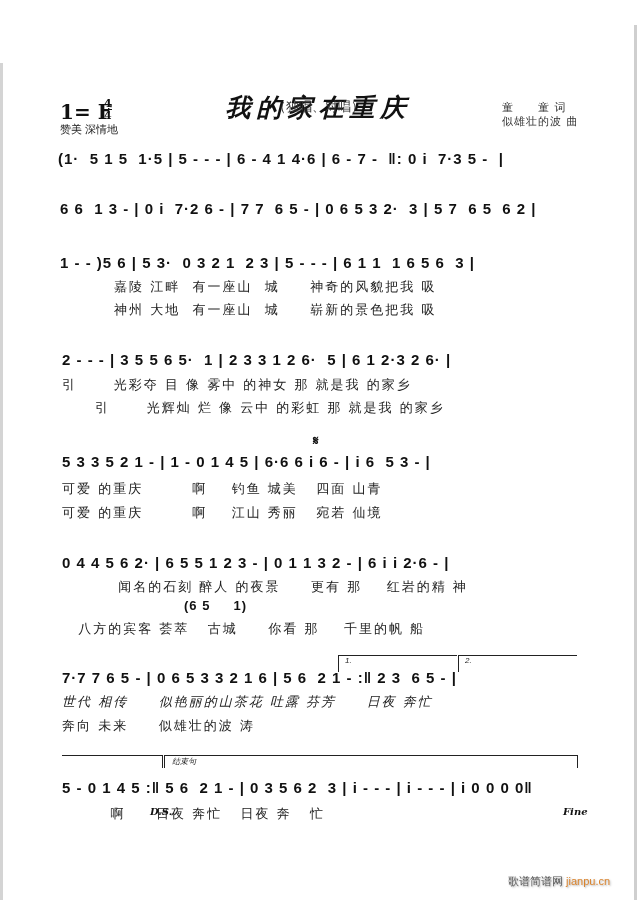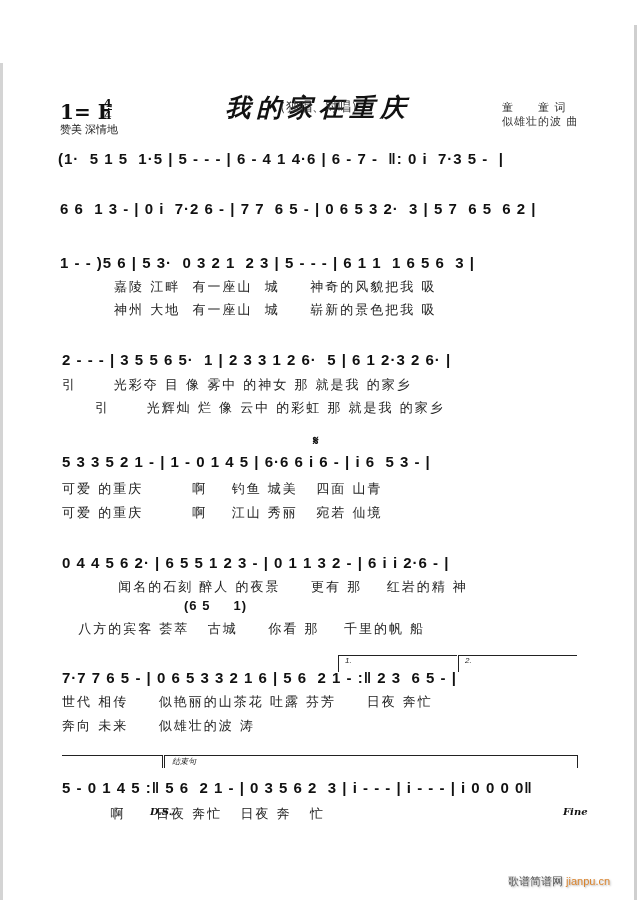"世代 相传 似艳丽的山茶花 吐露 芬芳" div.lyrics { font-style: none -> italic }
